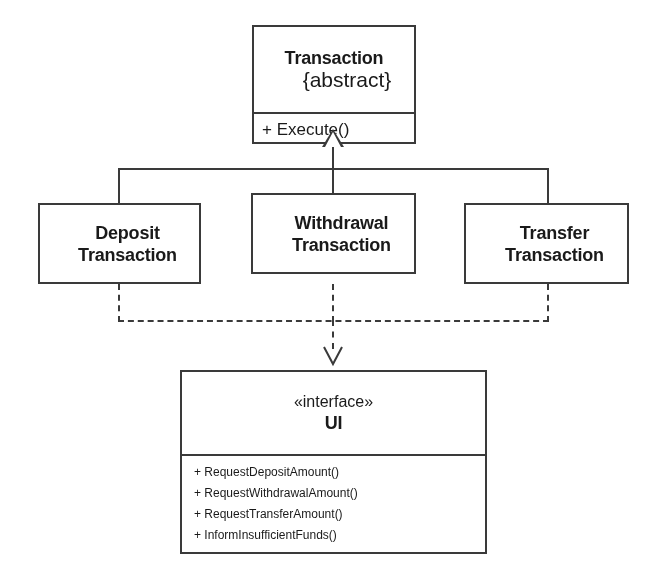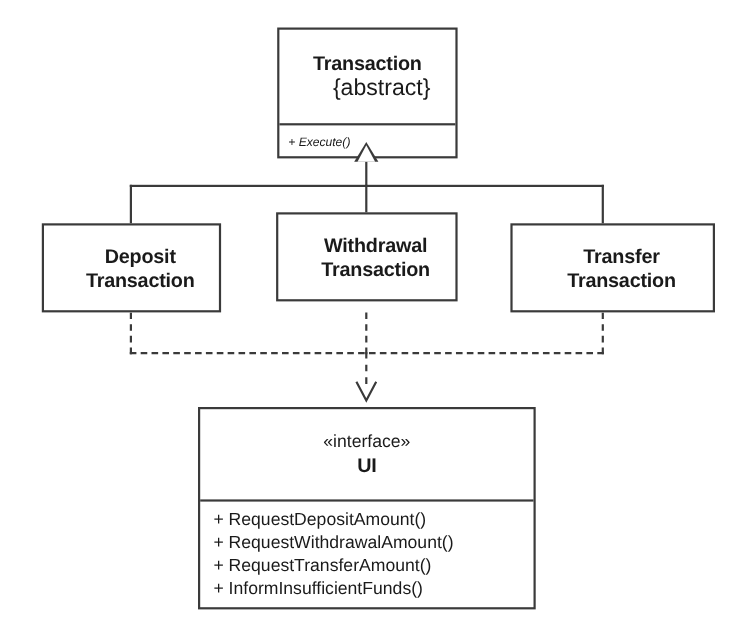"+ Execute()" .op-abstract { font-size: 11px -> 17px; font-style: italic -> none }
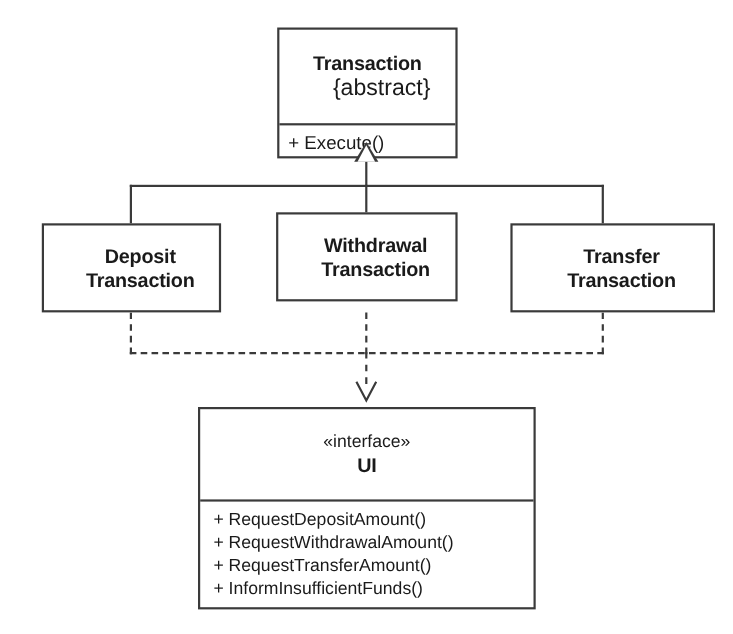"Transfer" #box-transfer { width: 186px -> 165px }
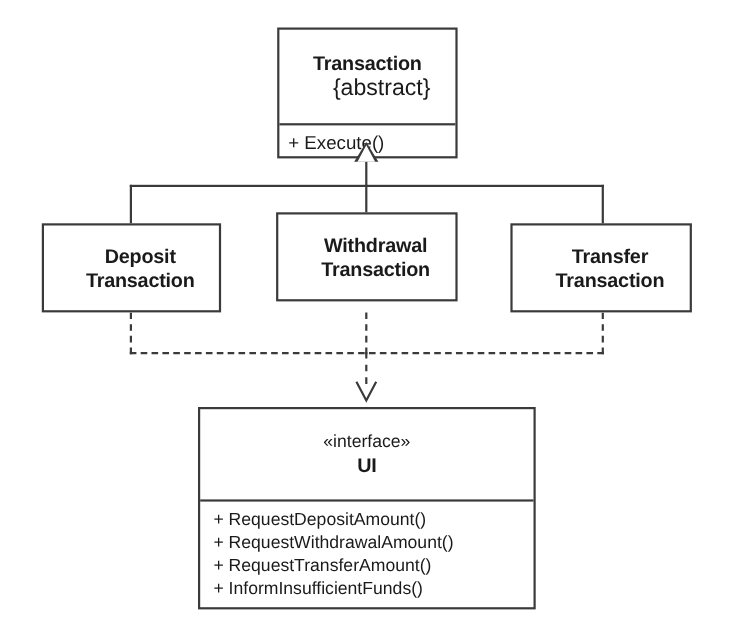"+ RequestDepositAmount()" .op { font-size: 16px -> 12px }
